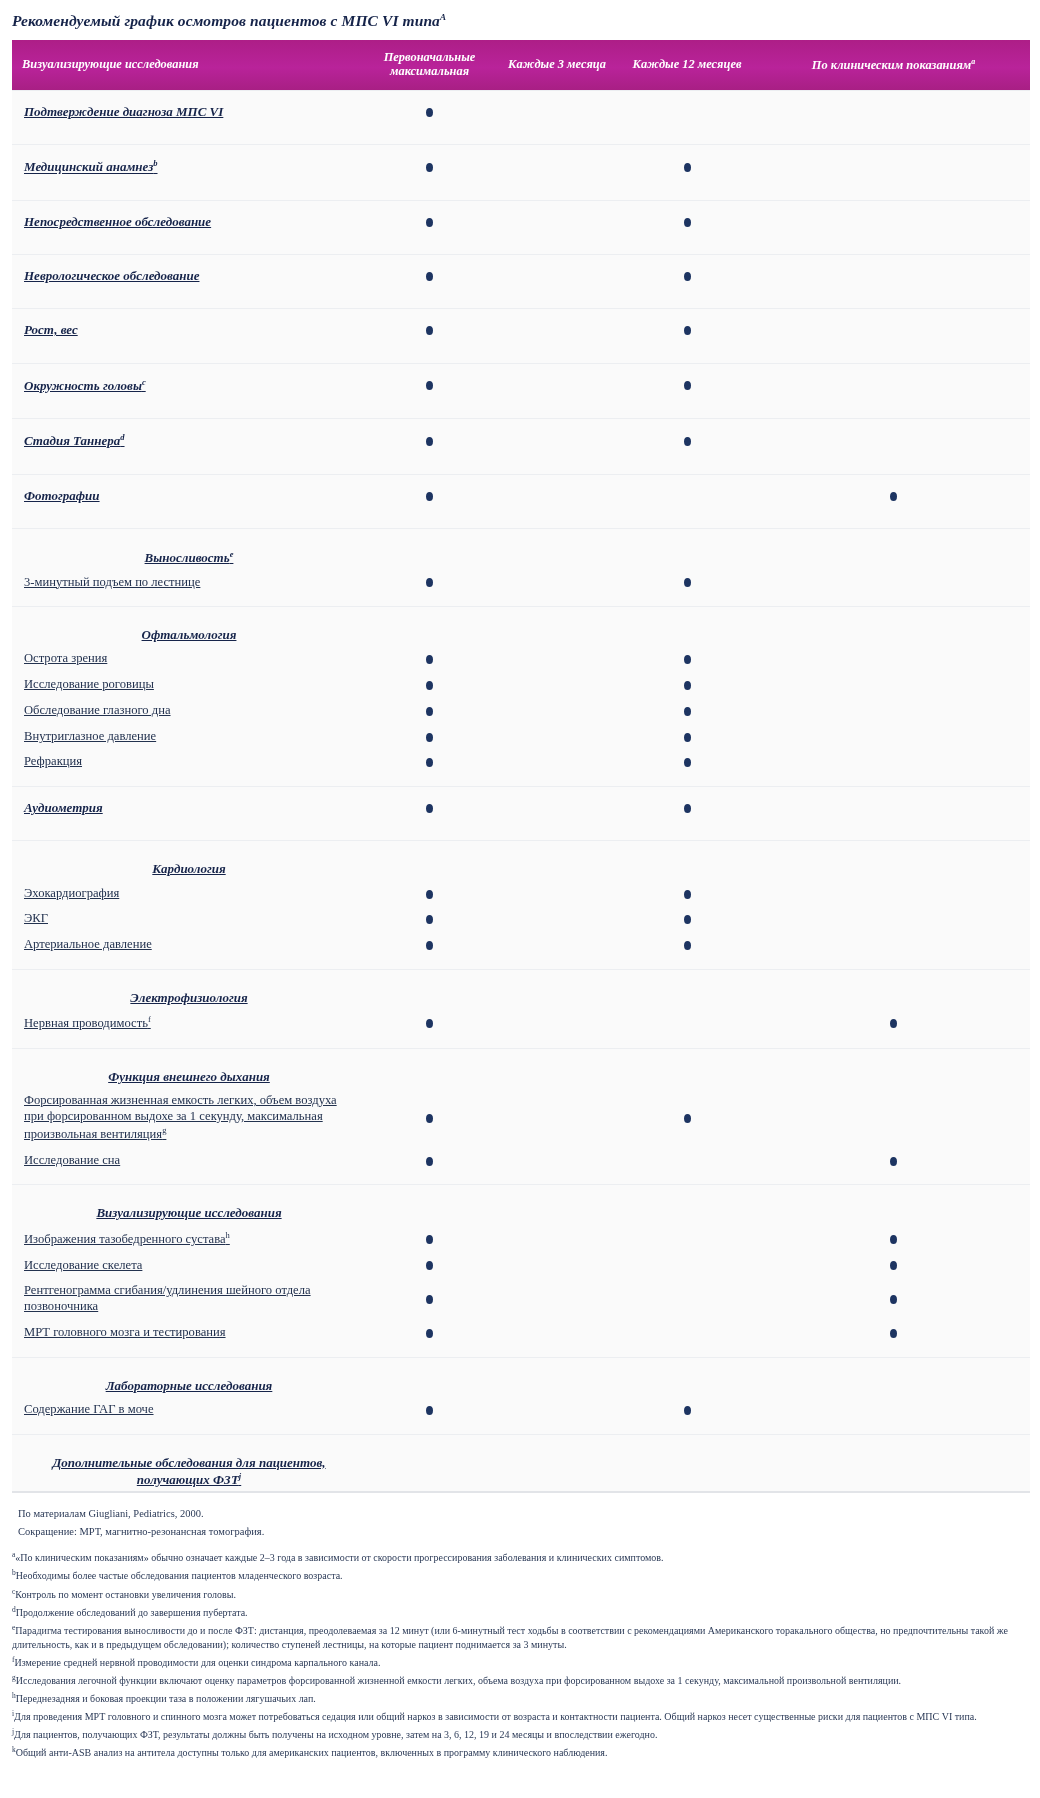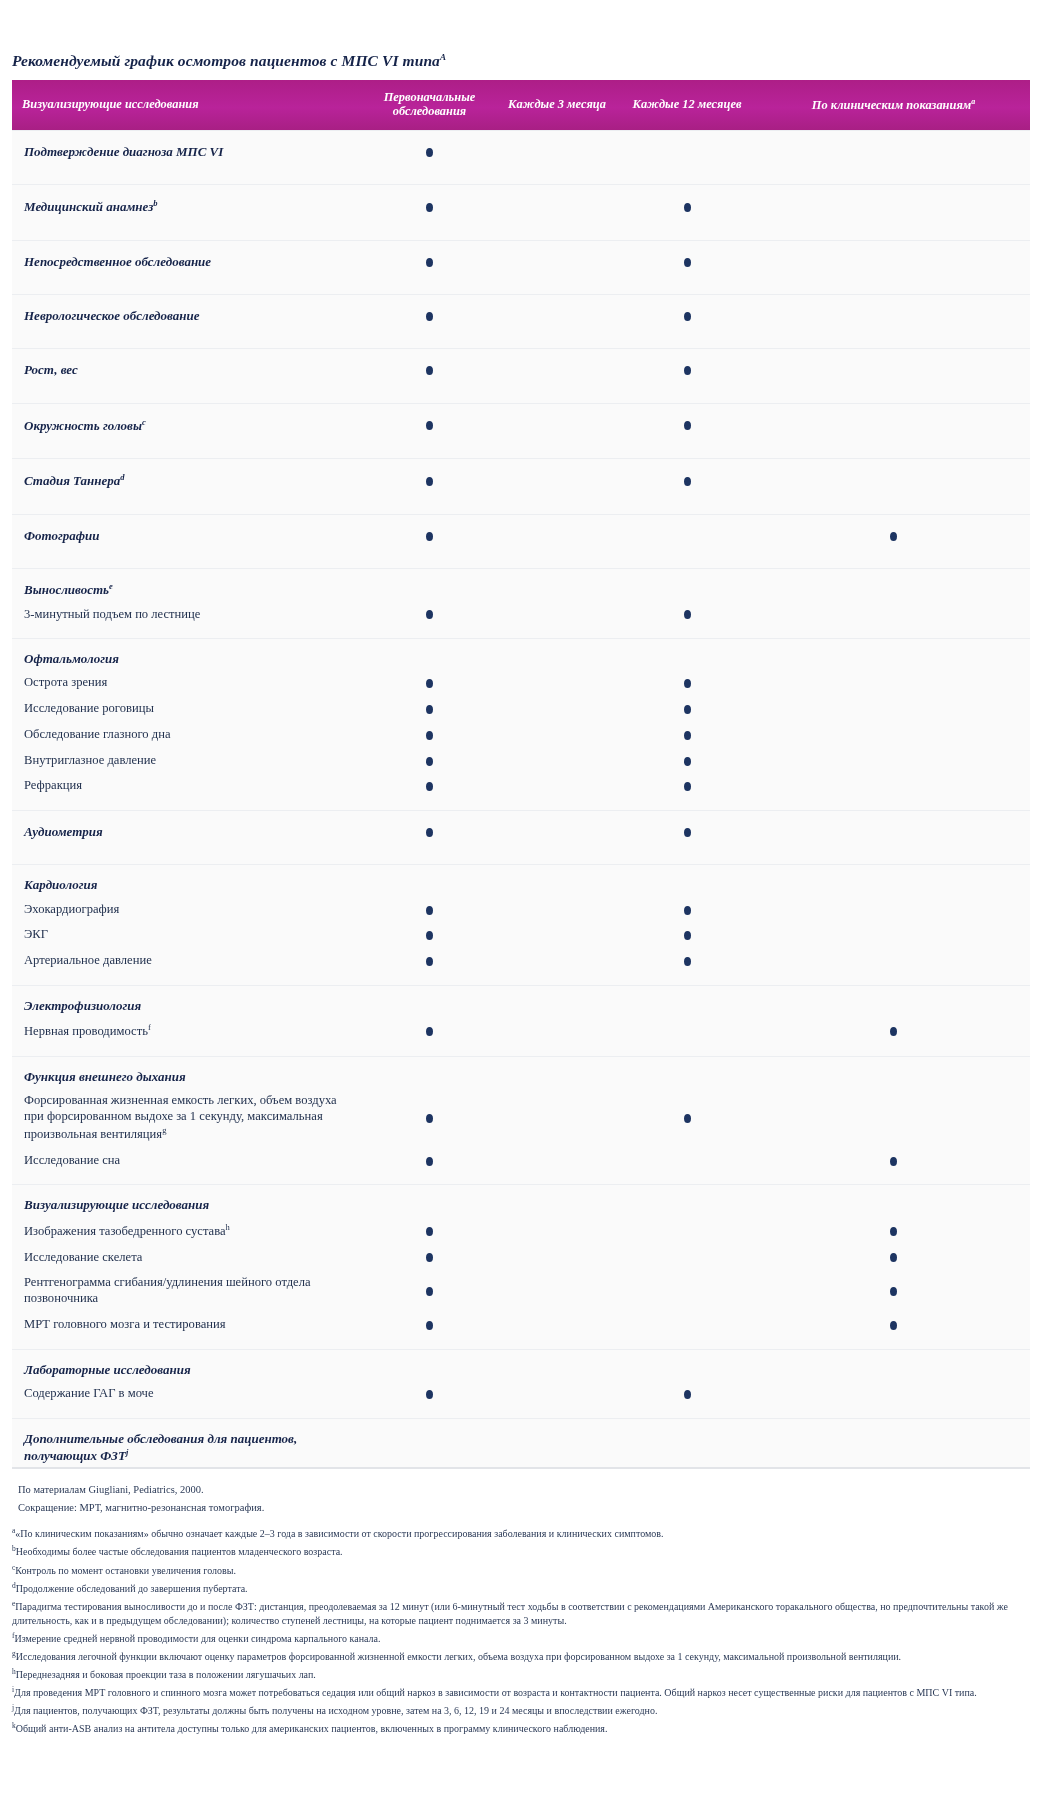"Рекомендуемый график осмотров пациентов" .page { margin-top: 40px -> none }
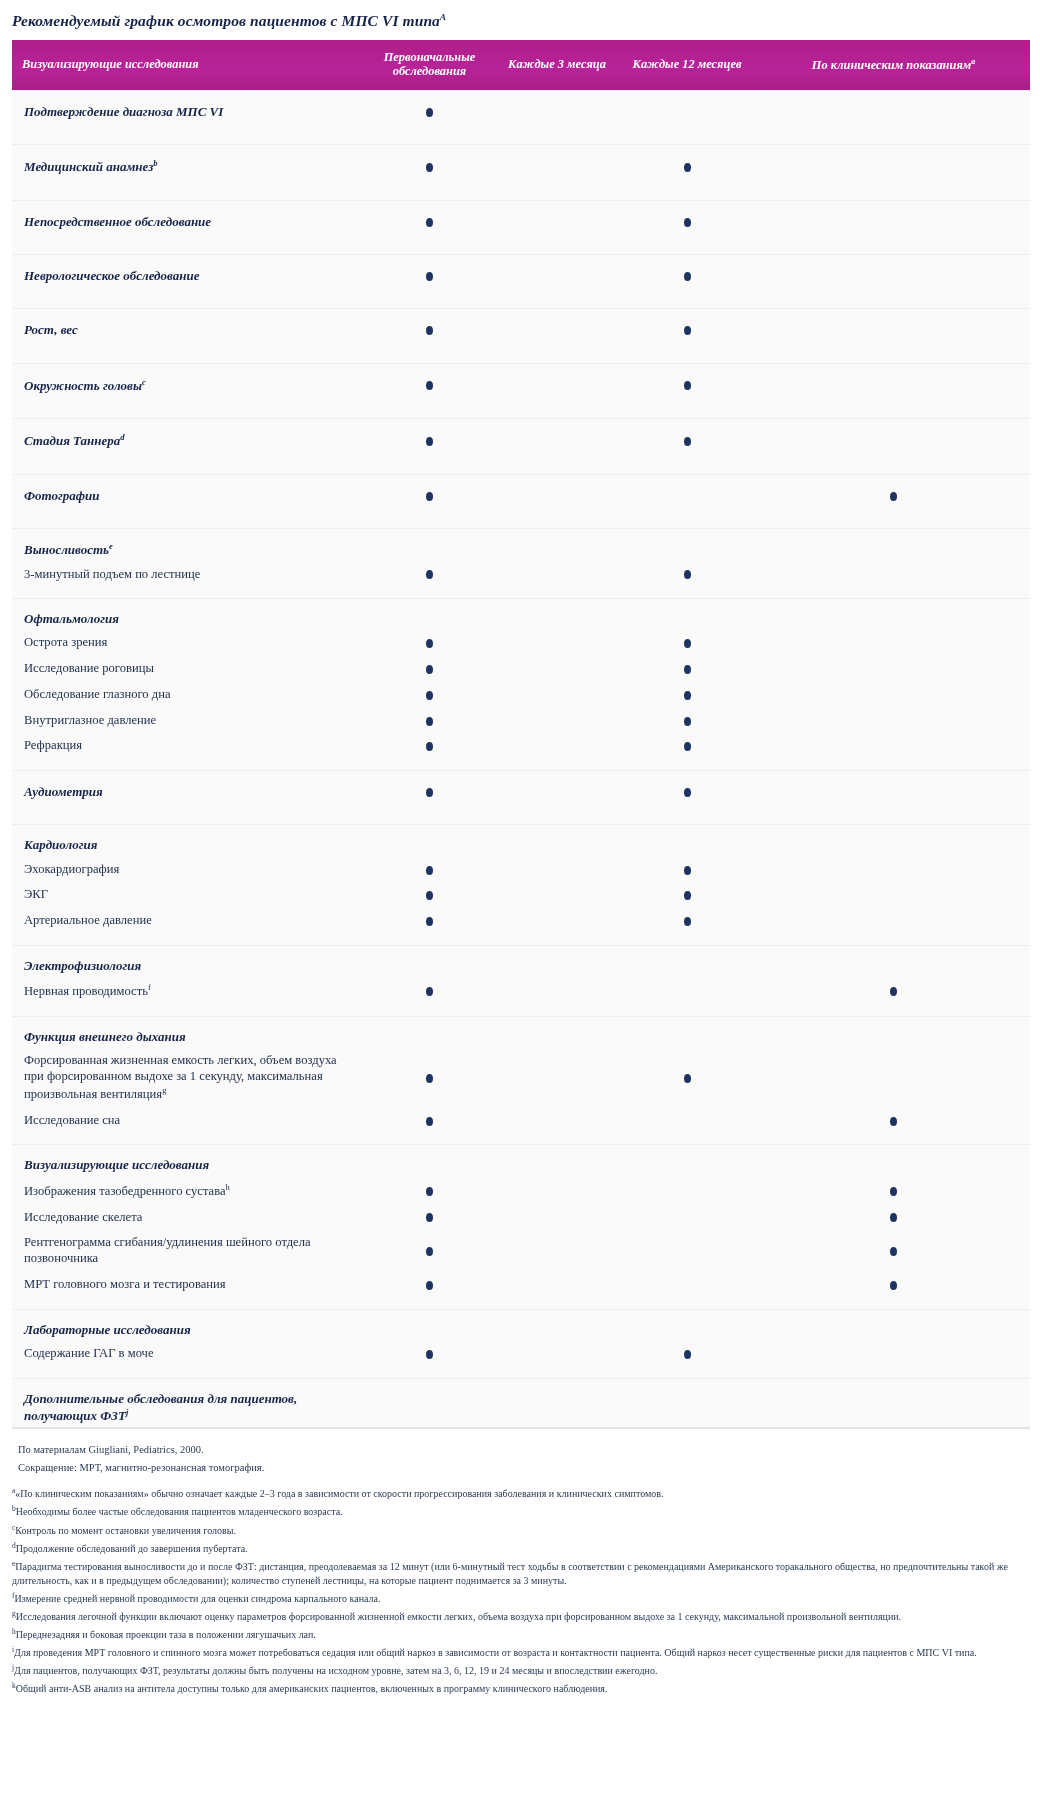"Первоначальные обследования" span { text: обследования -> максимальная }
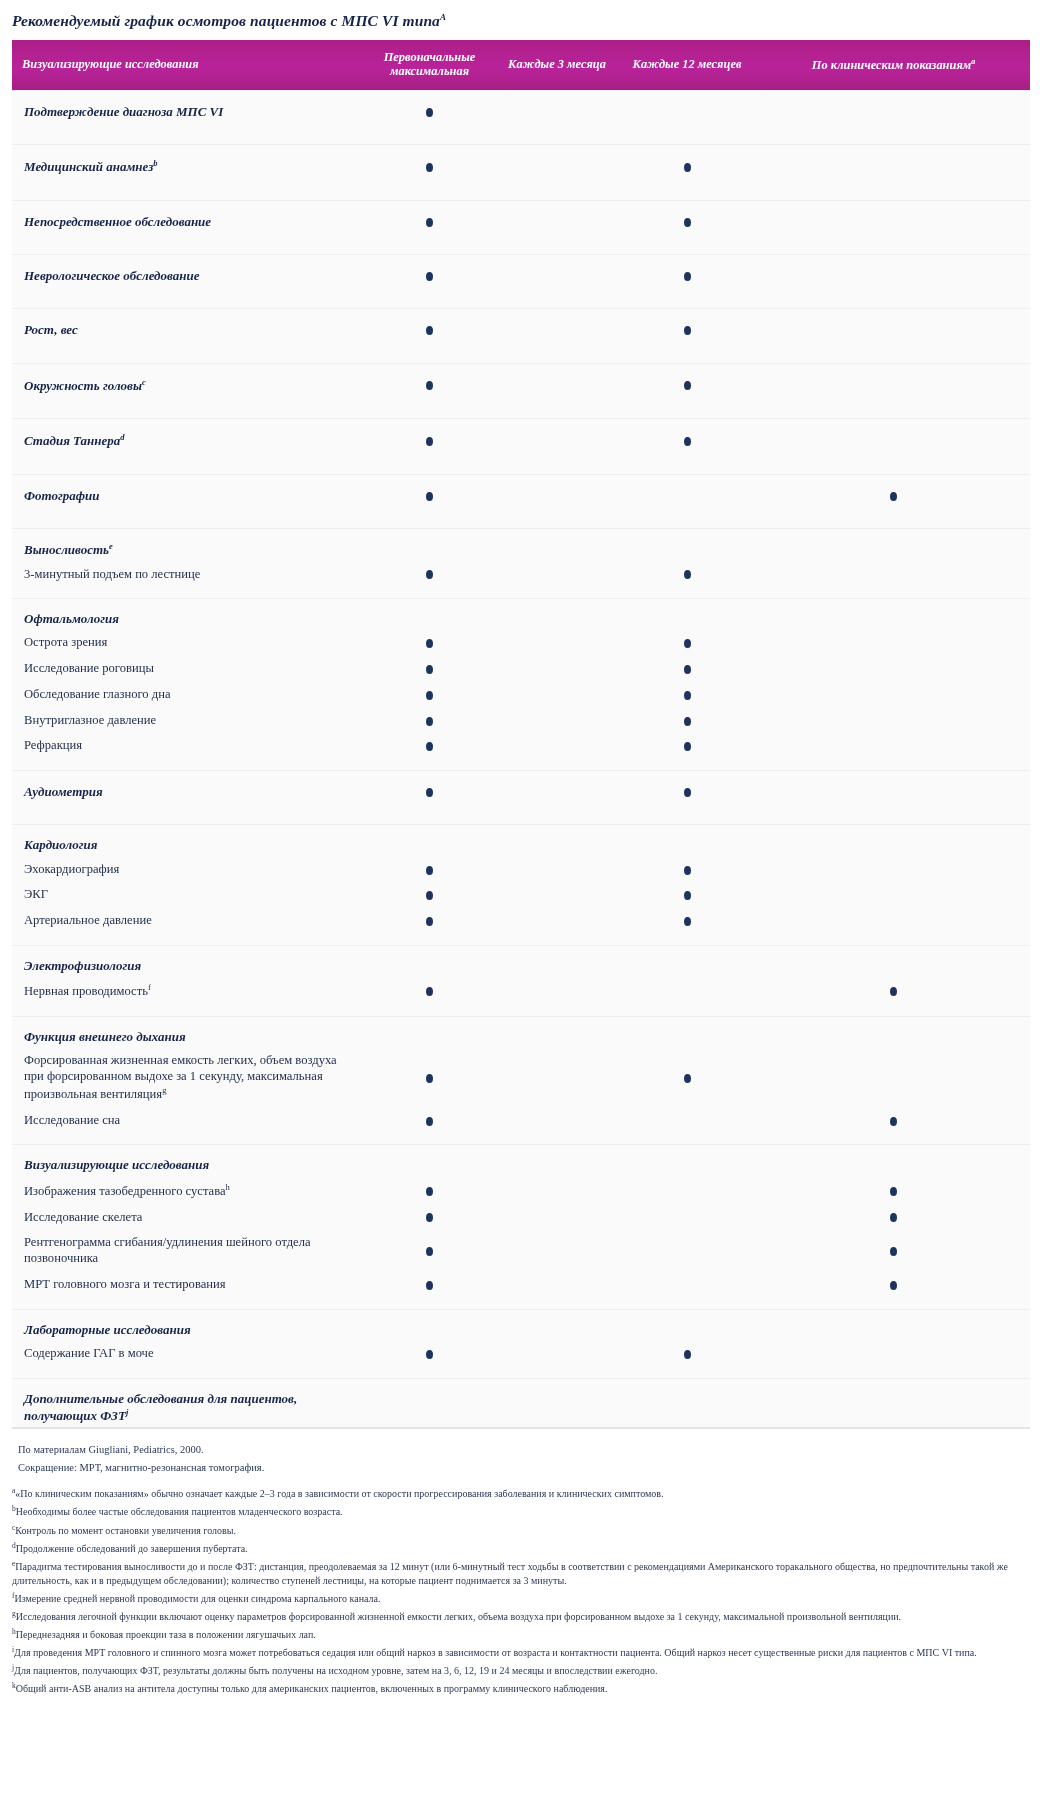"Подтверждение диагноза МПС VI" tbody td.name { text-decoration: none -> underline }
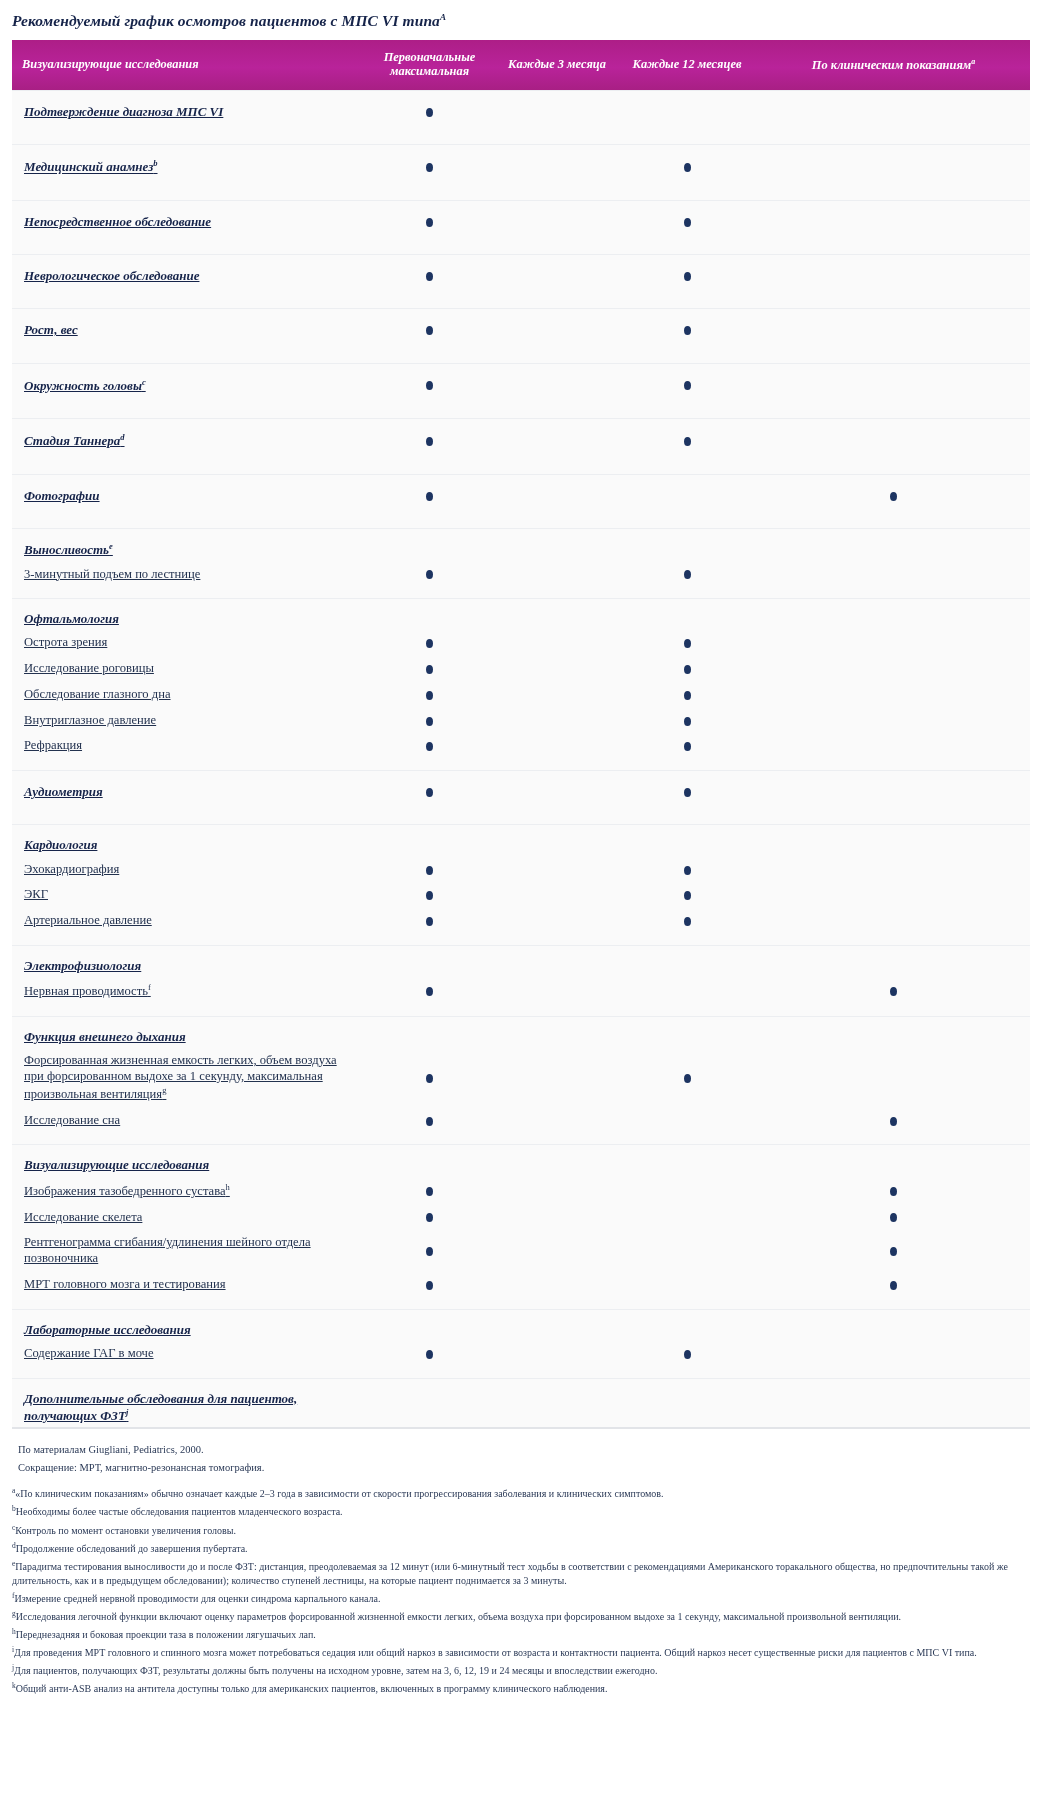"Выносливостьe" tbody td.name.section { padding-top: 12px -> 20px; text-align: none -> center }
